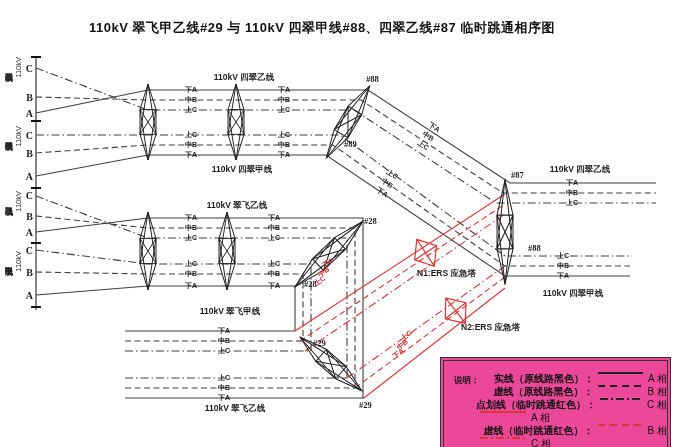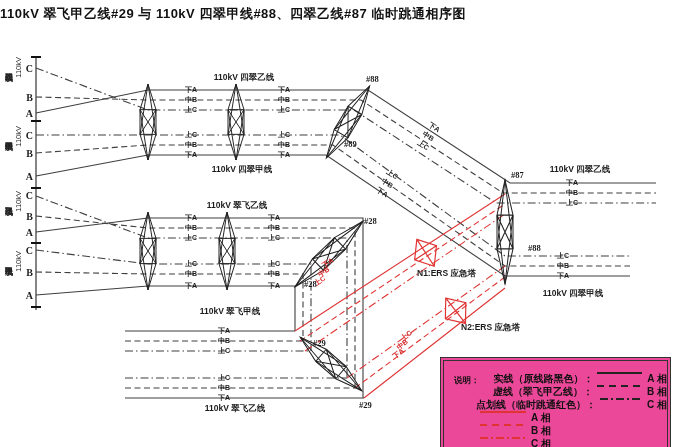"110kV 翠飞甲乙线#29 与 110kV 四翠甲线#88、四翠乙线#87" .title { padding-left: none -> 16px; text-align: left -> center; top: 5px -> 19px }
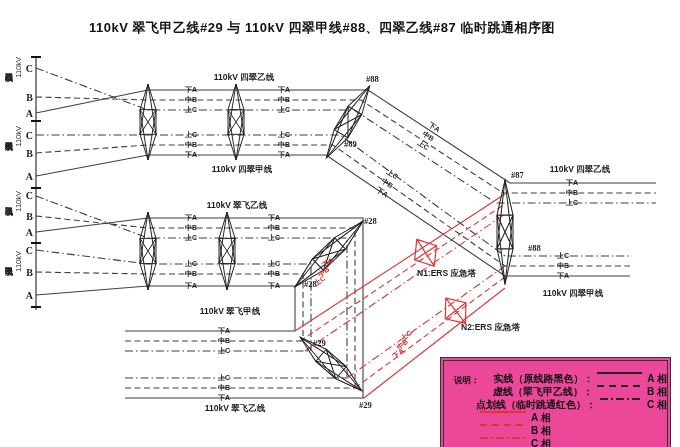"A 相" .lg-phase { font-weight: 700 -> 400 }
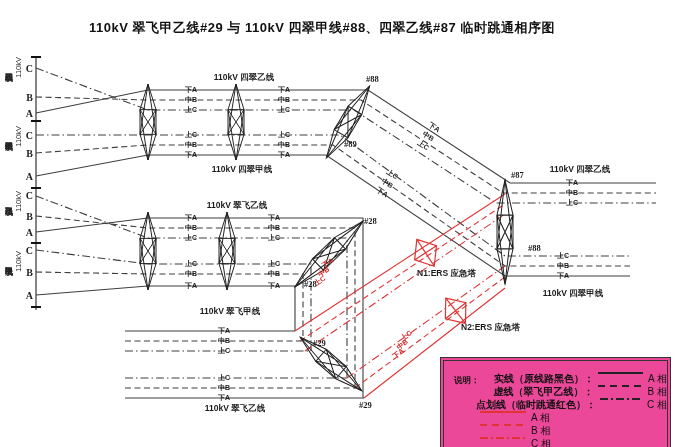"虚线（翠飞甲乙线）：" span.lg-label { text: 翠飞甲乙线 -> 原线路黑色 }
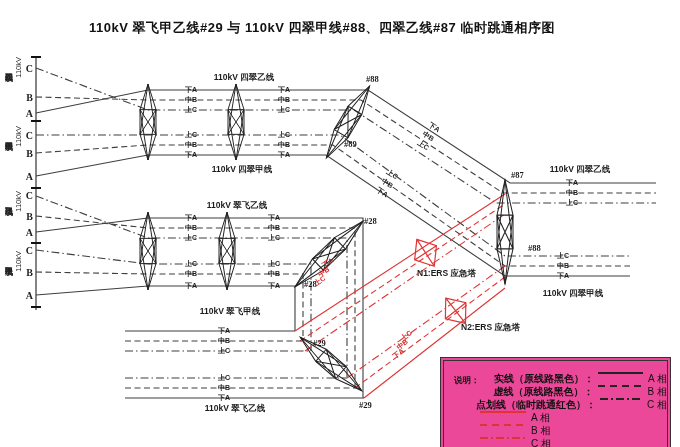"虚线（临时跳通红色）：" span.lg-label { html: none -> <span>虚线（临时跳通红色）：</span> }
